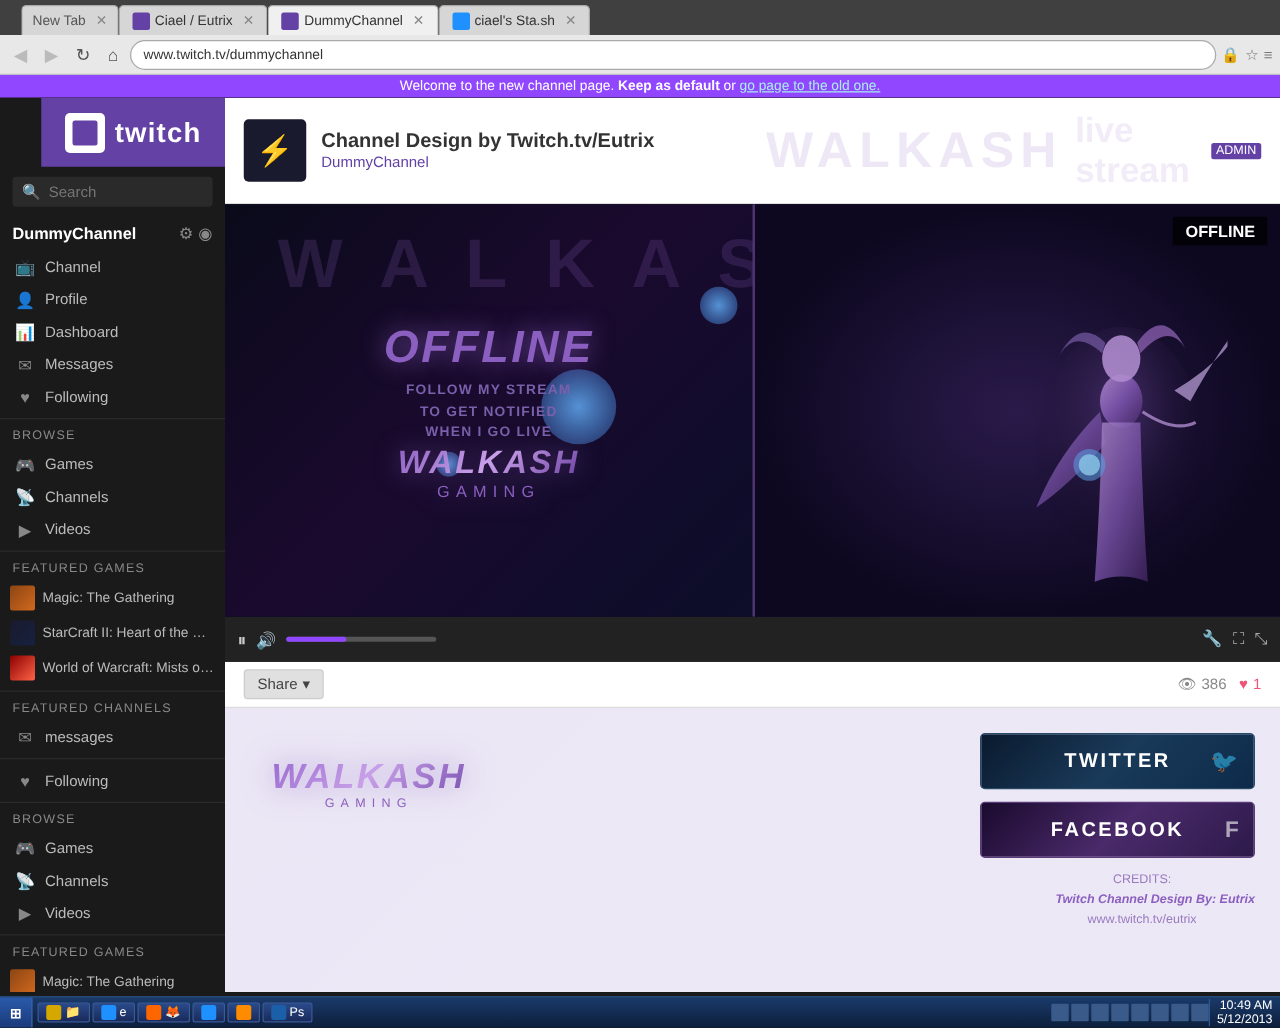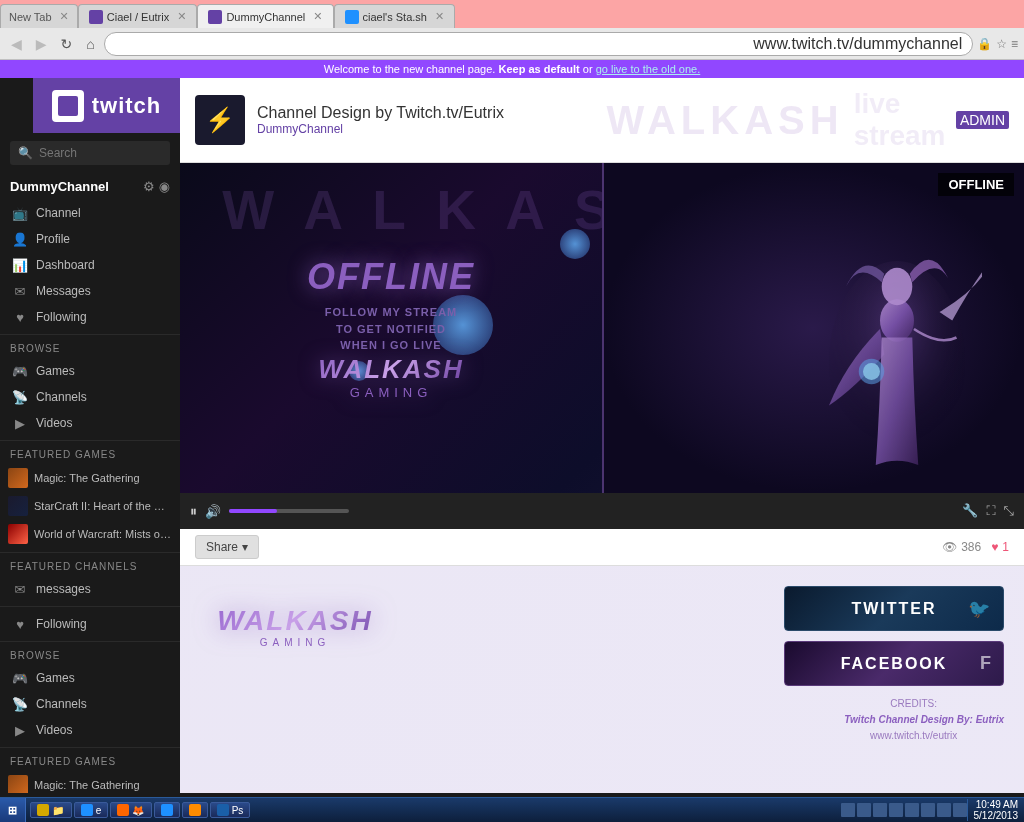"New Tab" .tab-bar { background: #fca5a5 -> #404040; padding: 4px 0 0 0 -> 4px 0 0 17px }
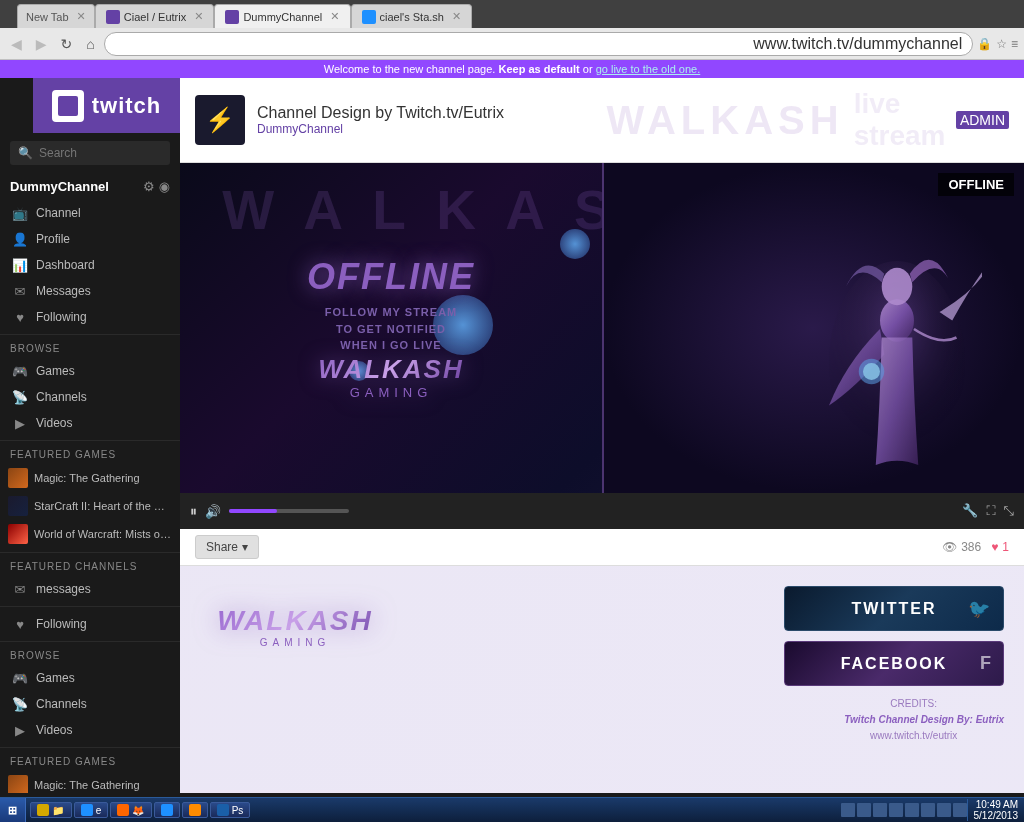"www.twitch.tv/dummychannel" .address-text { font-size: 16px -> 11px; text-align: right -> none }
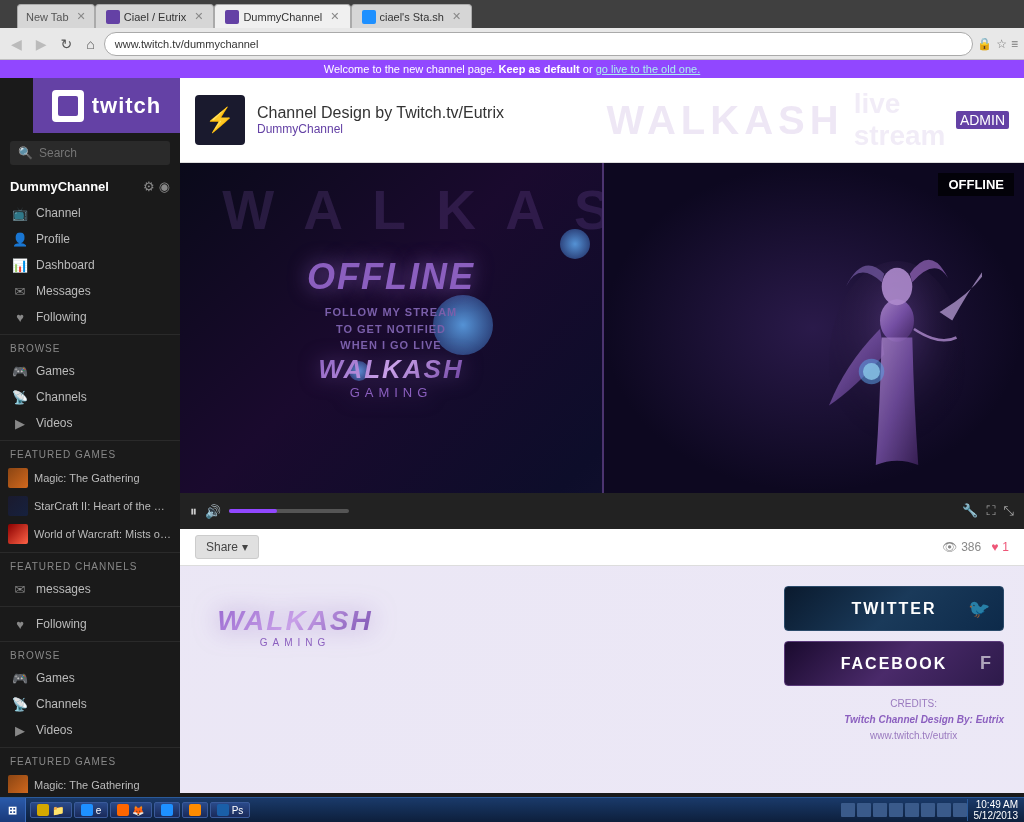"go live to the old" a { text: live -> page }
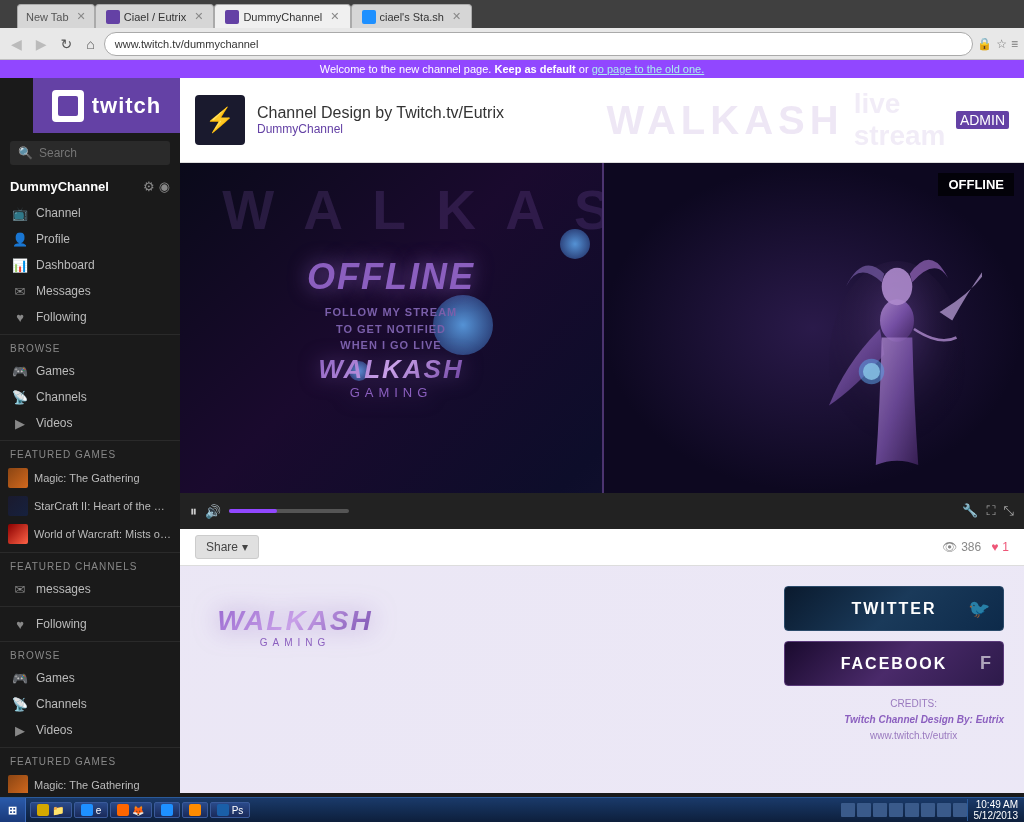"Channel Design by Twitch.tv/Eutrix" .channel-title { font-weight: normal -> bold }
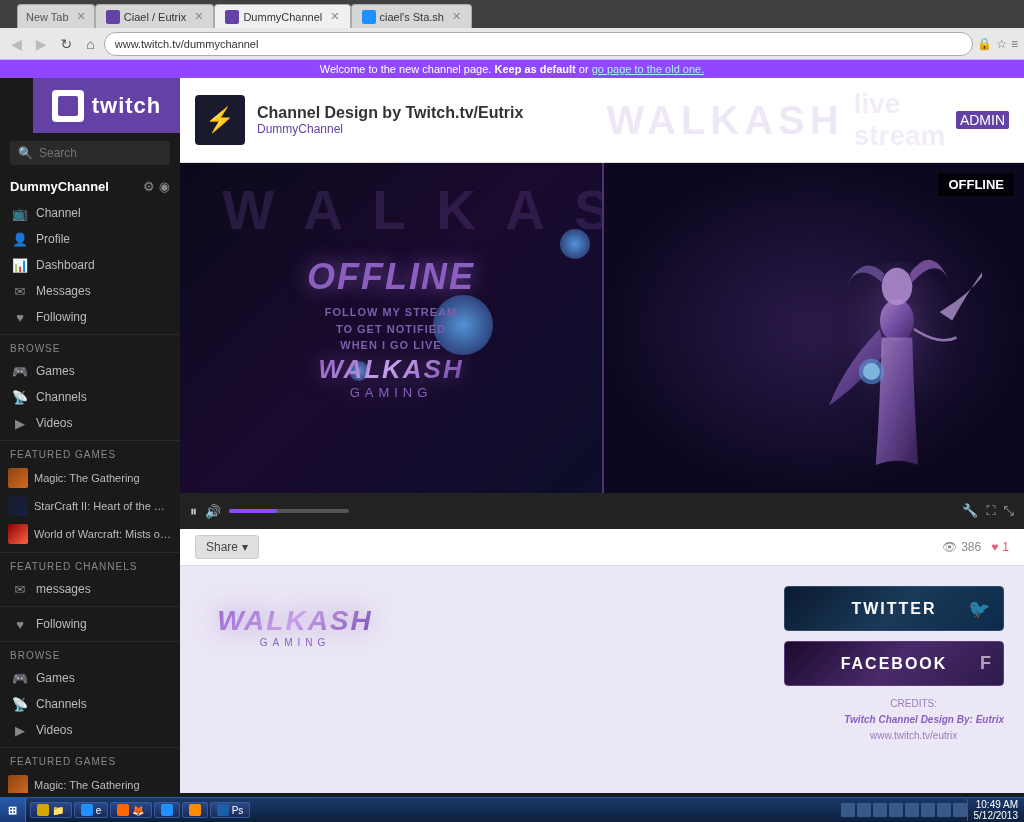"ADMIN" .admin-badge { font-size: 14px -> 10px }
